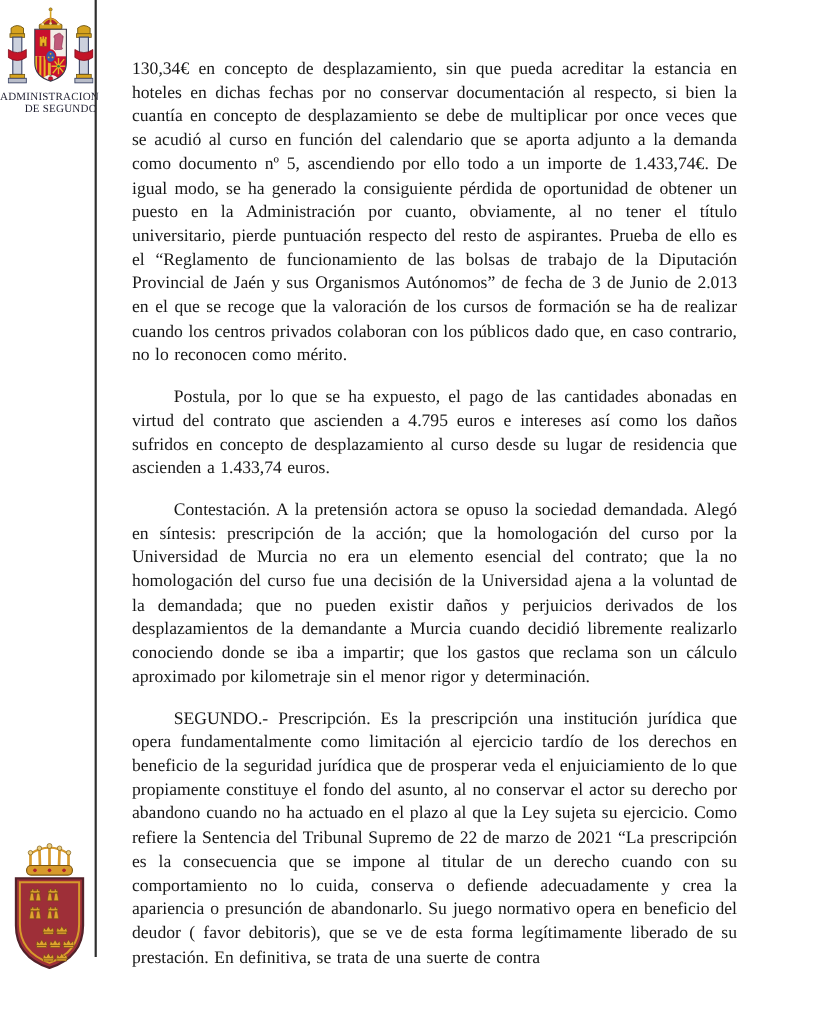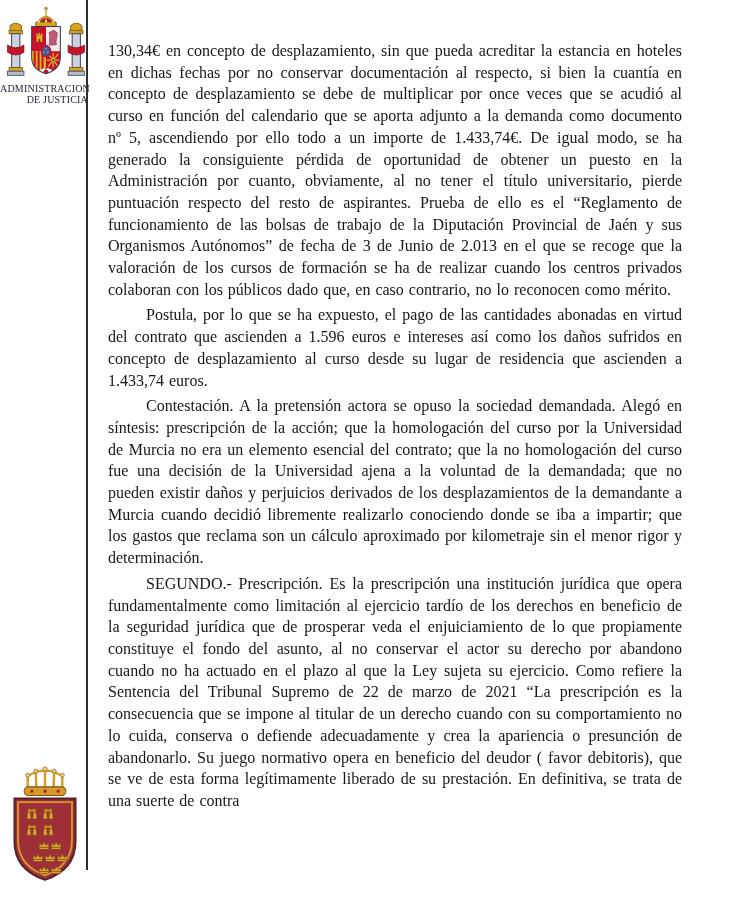"130,34€ en concepto de desplazamiento," .body-text p { margin: 4px -> 16px }
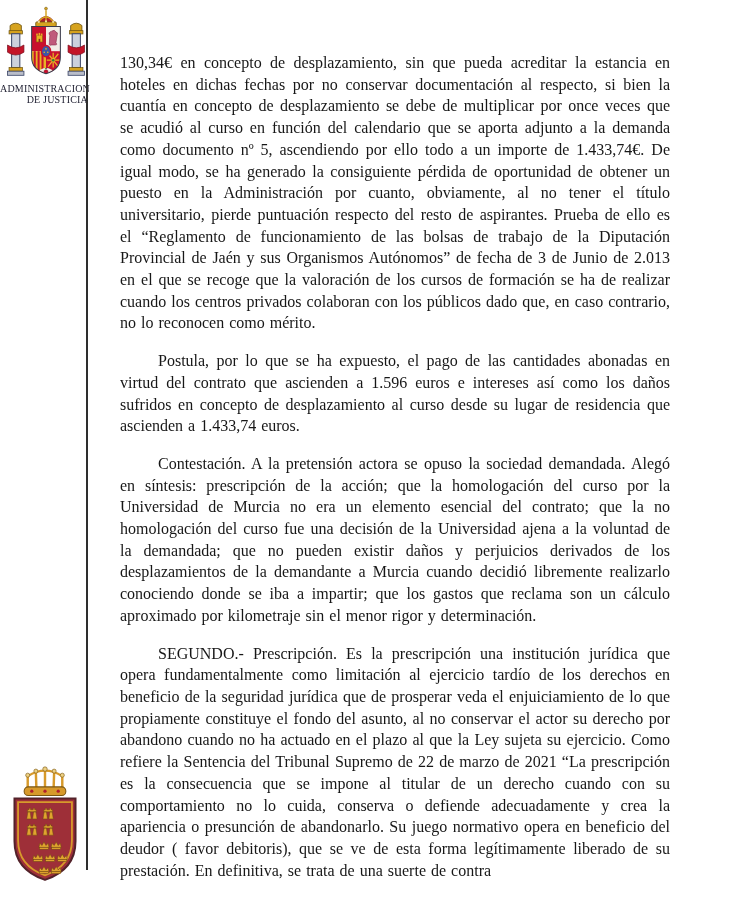"DE JUSTICIA" span { text: JUSTICIA -> SEGUNDO }
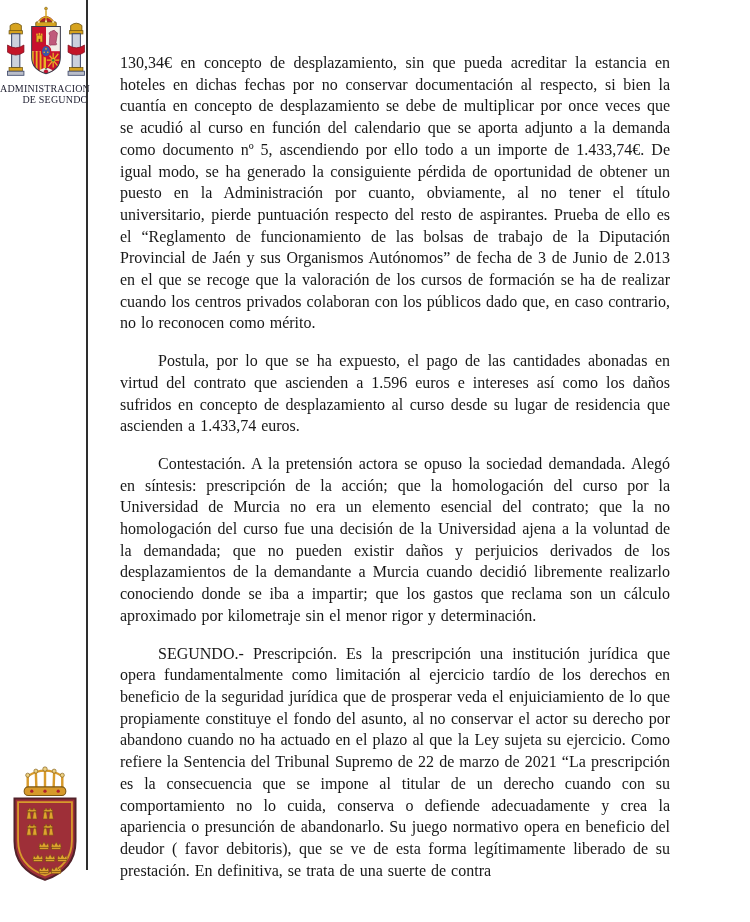"Postula, por lo que se" span { text: 1.596 -> 4.795 }
